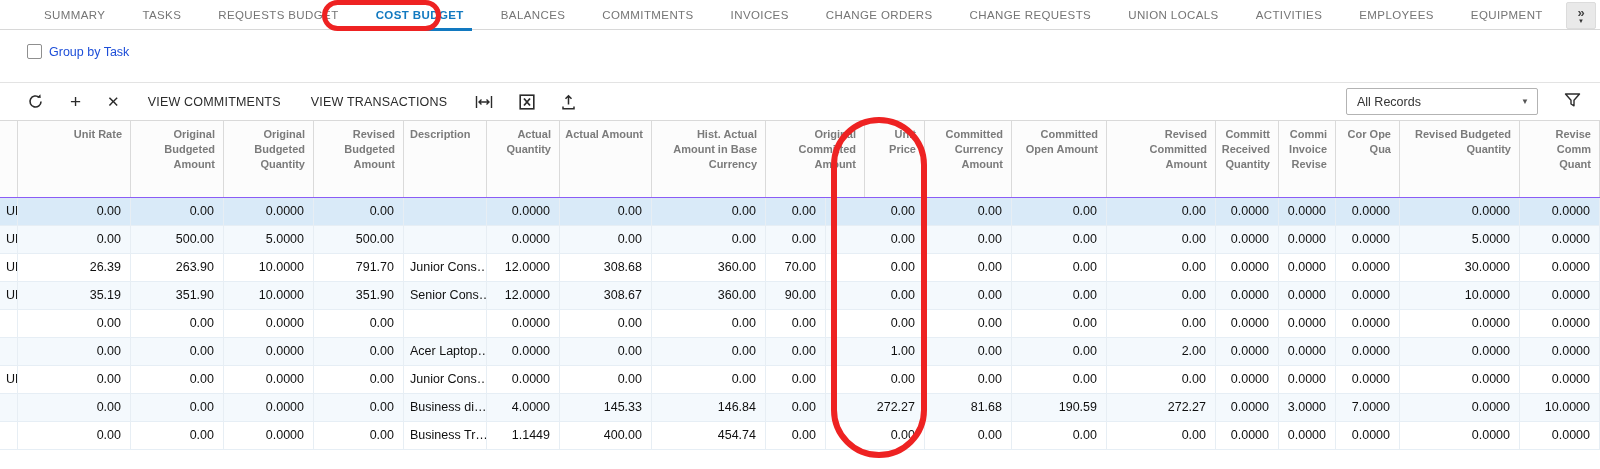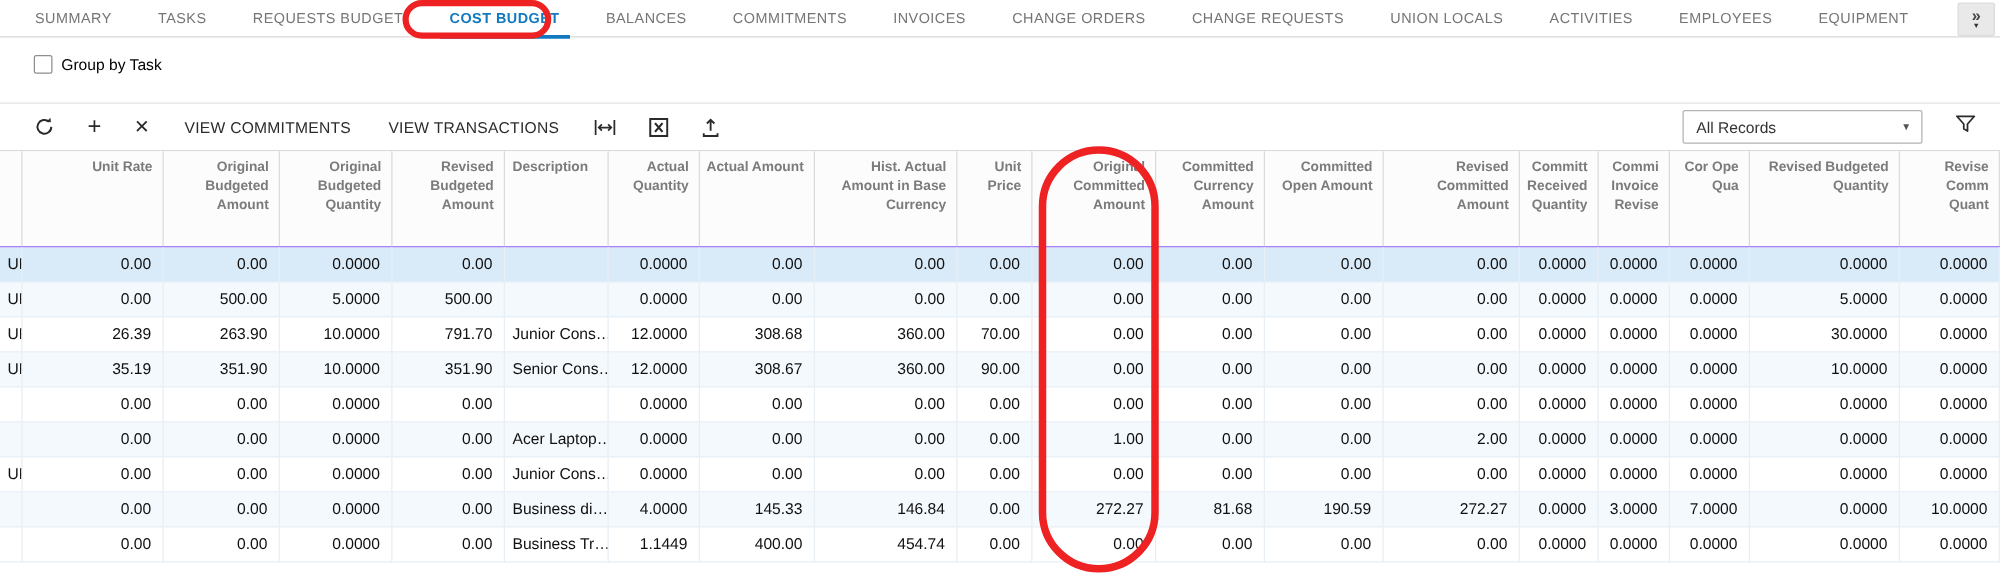"SUMMARY" .tabbar { padding-left: 28px -> 44px }
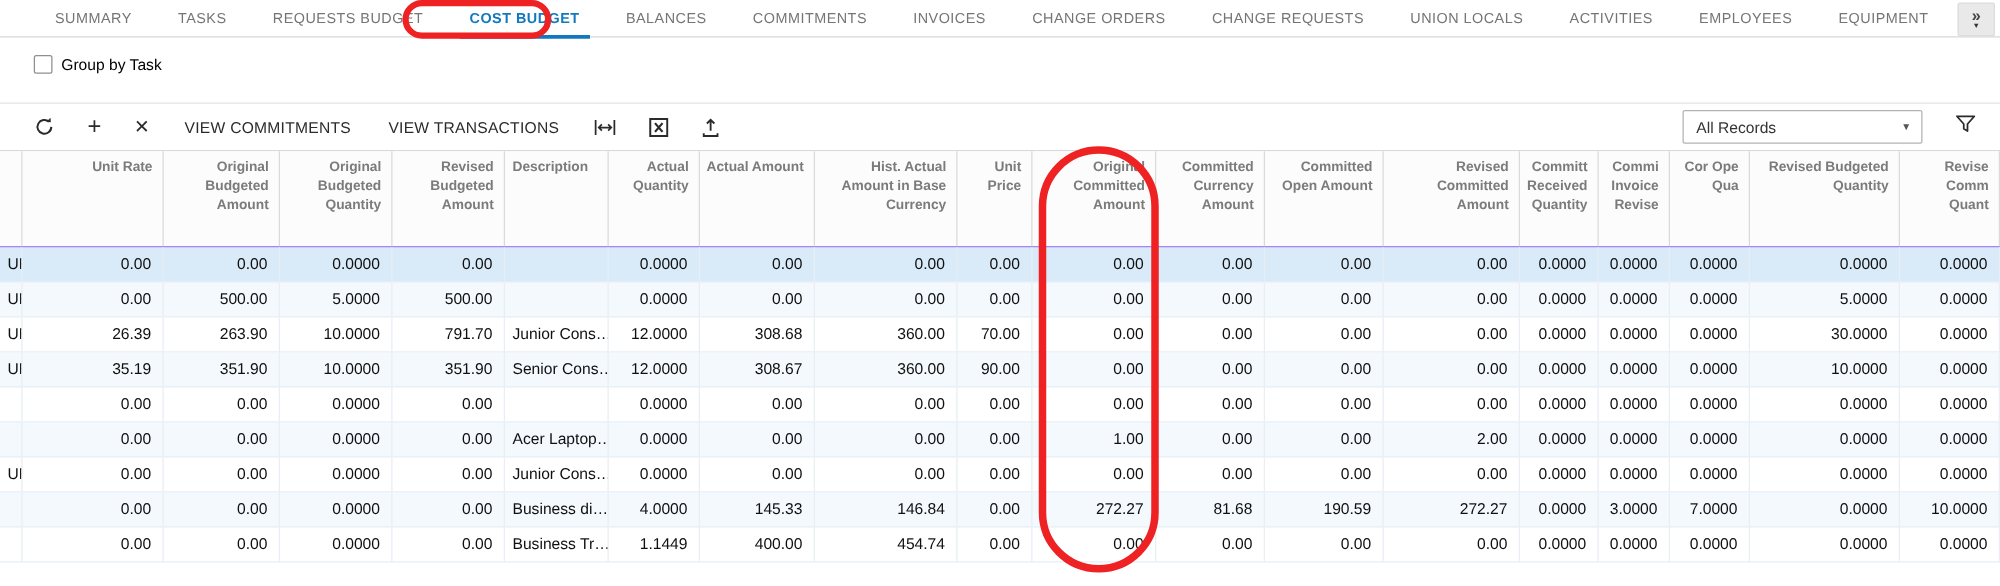"Group by Task" .groupby { color: #000000 -> #1d4ed8 }
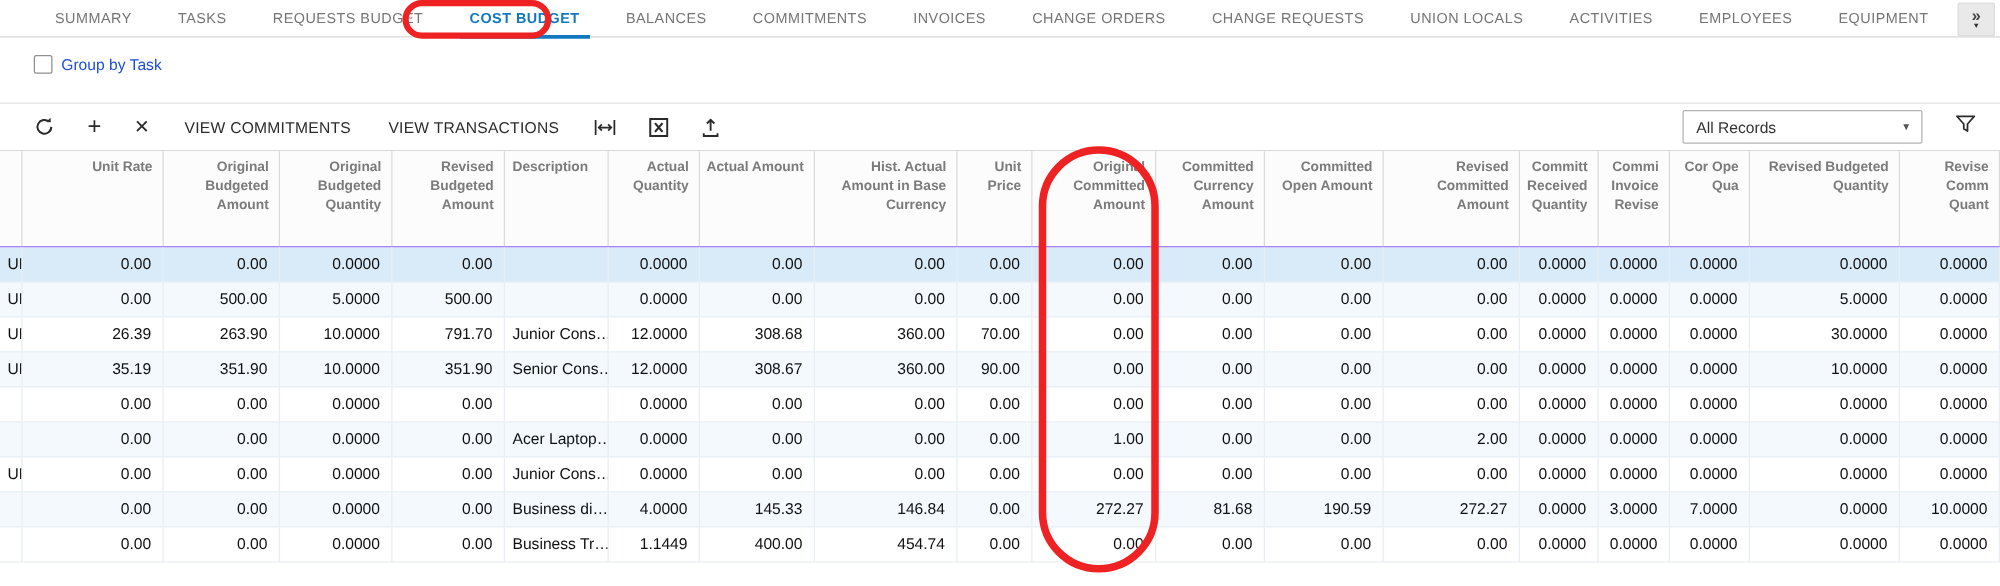"Unit Price" div.hcell { order: before "Original Committed Amount" -> after "Original Committed Amount" }
